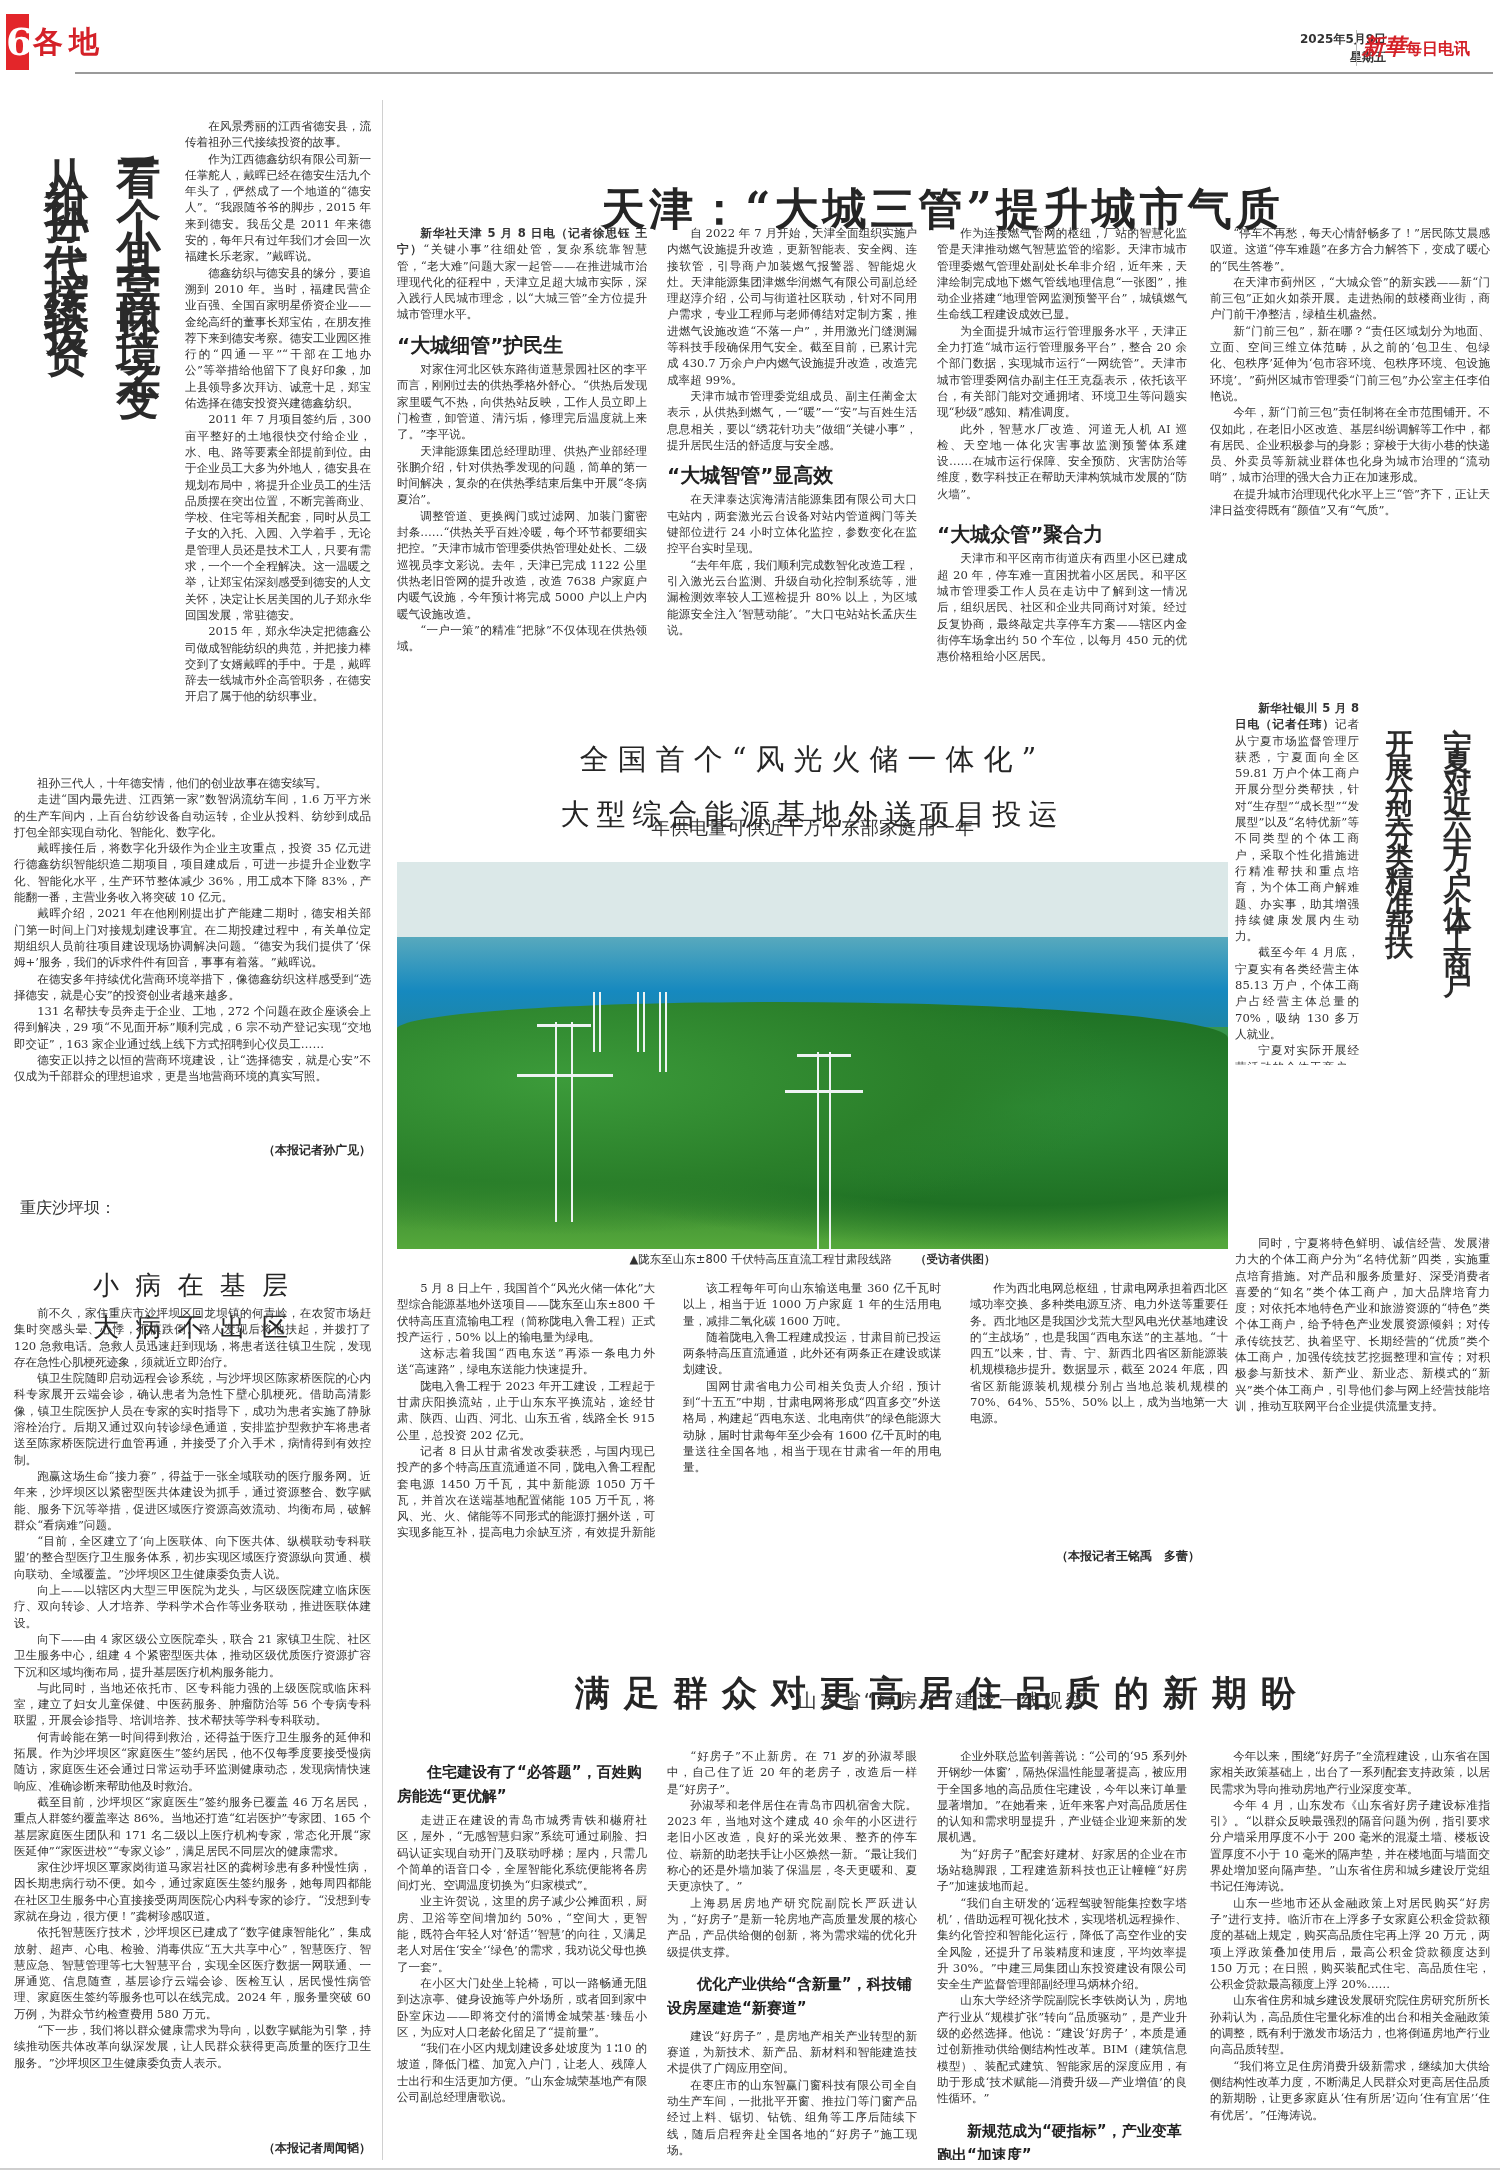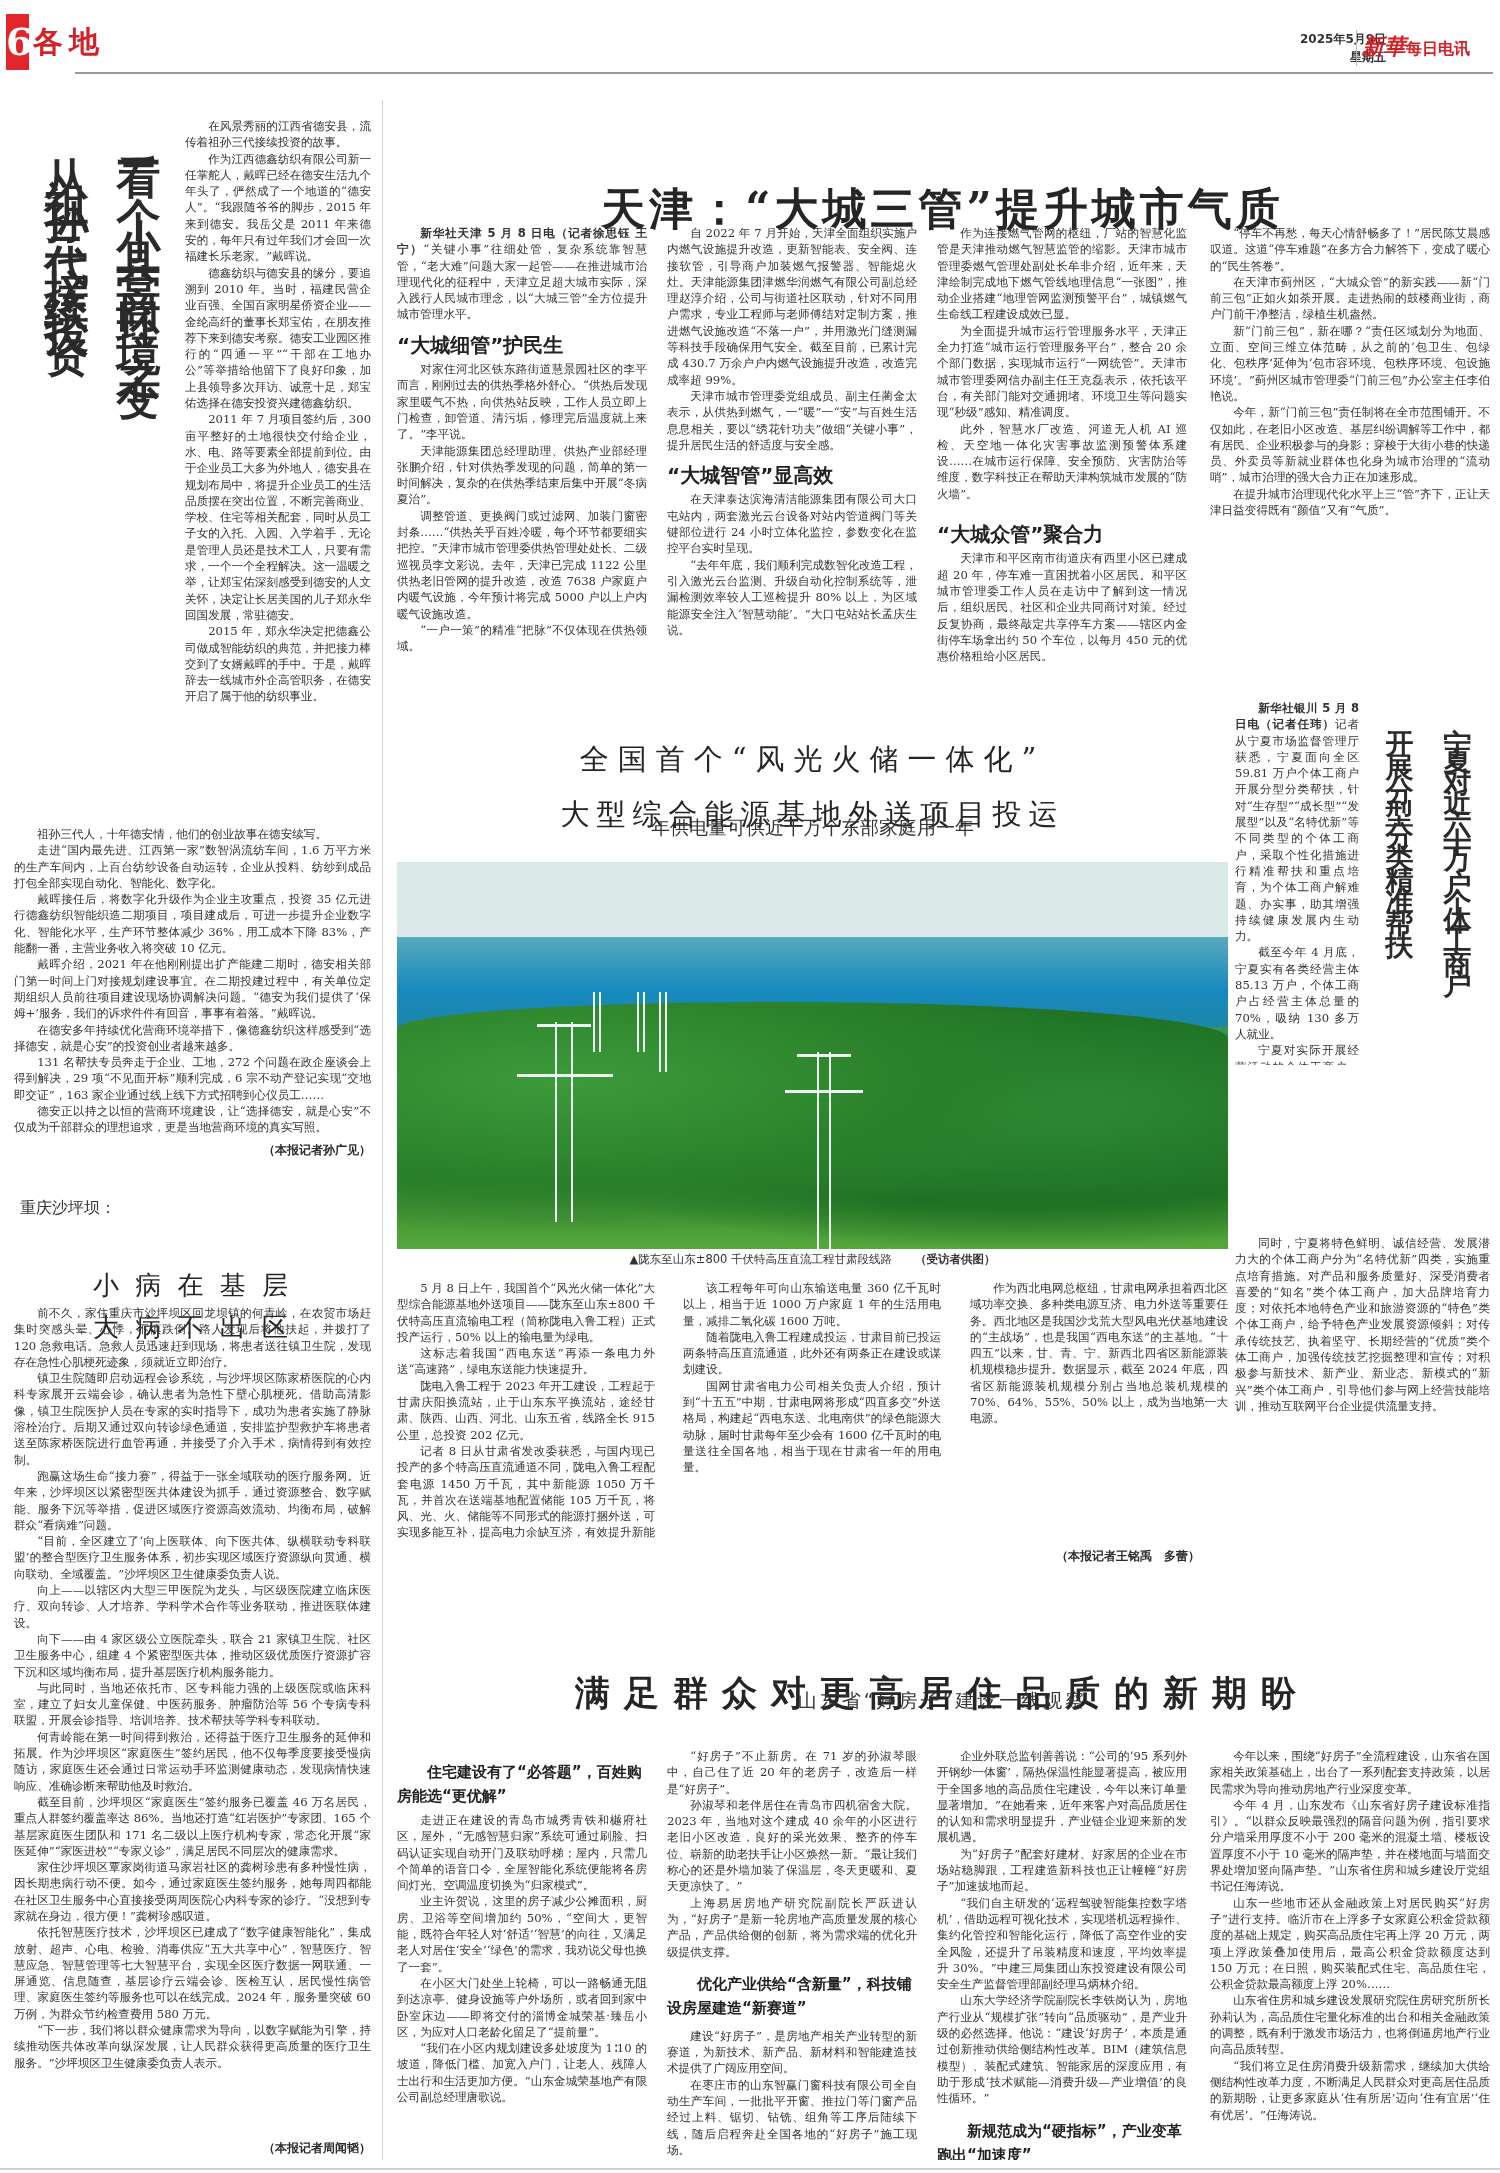"祖孙三代人，十年德安情，他们的创业故事在德安续写。" div.abs { top: 826px -> 775px }
